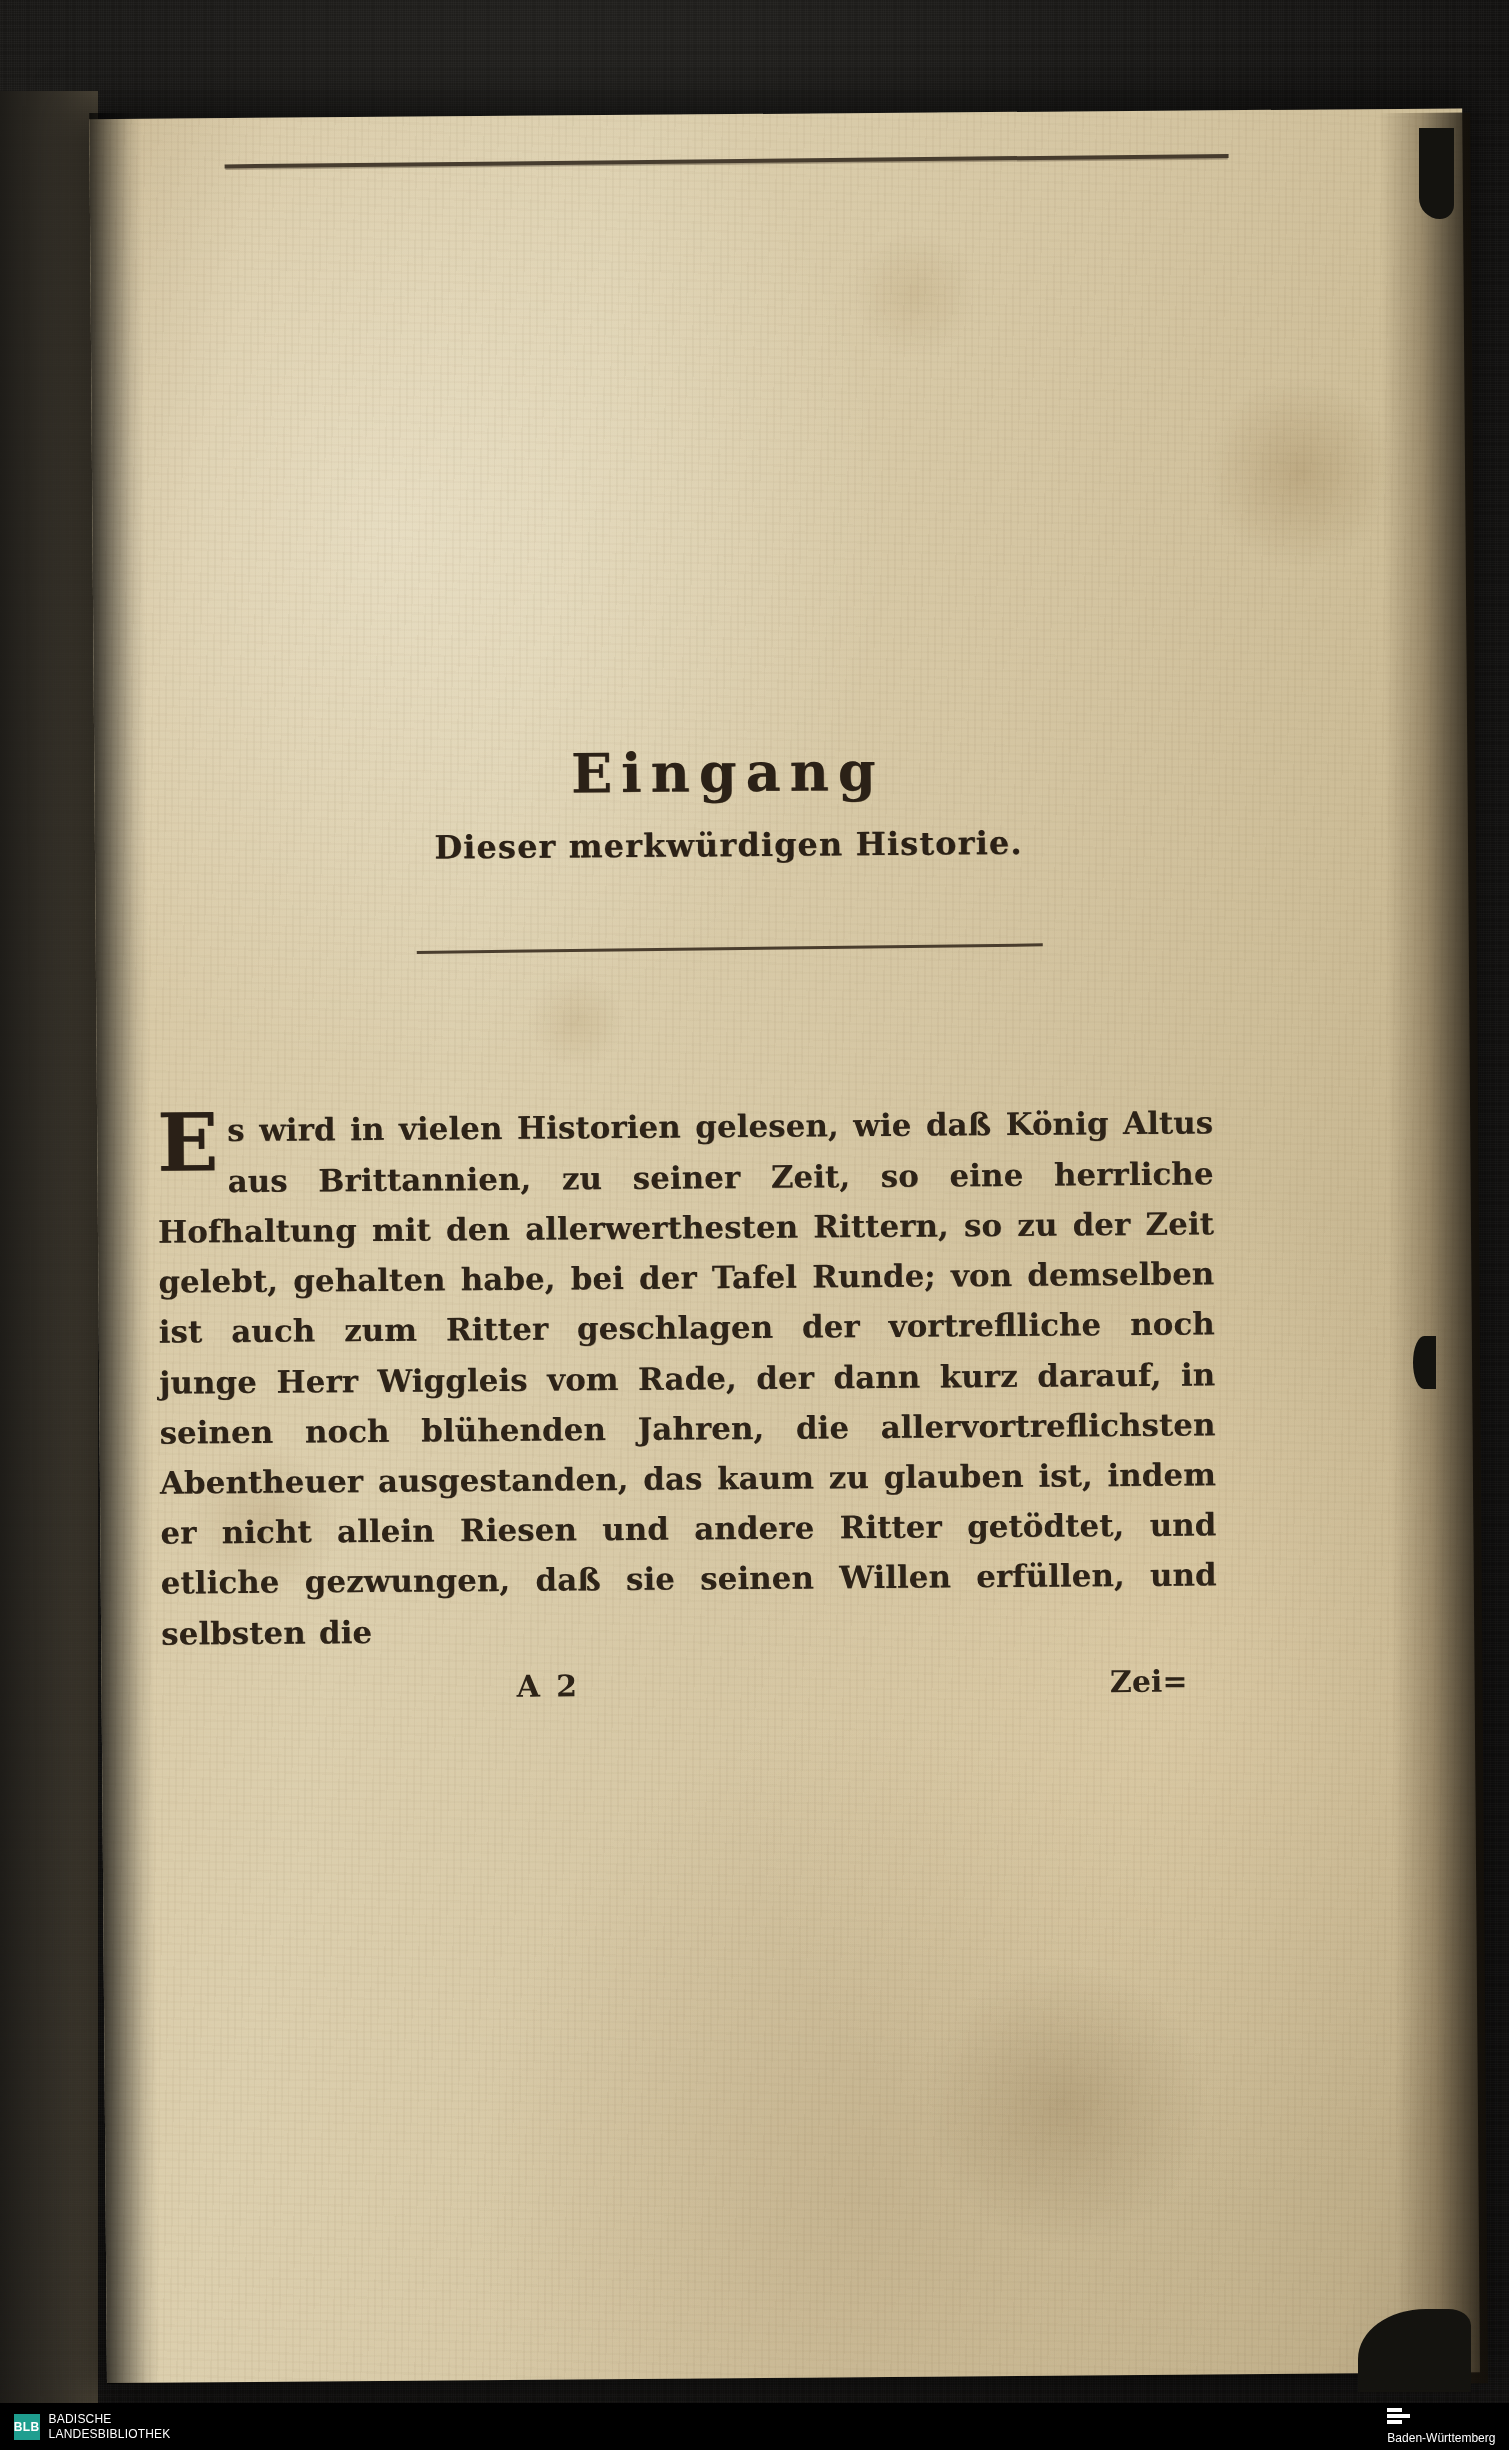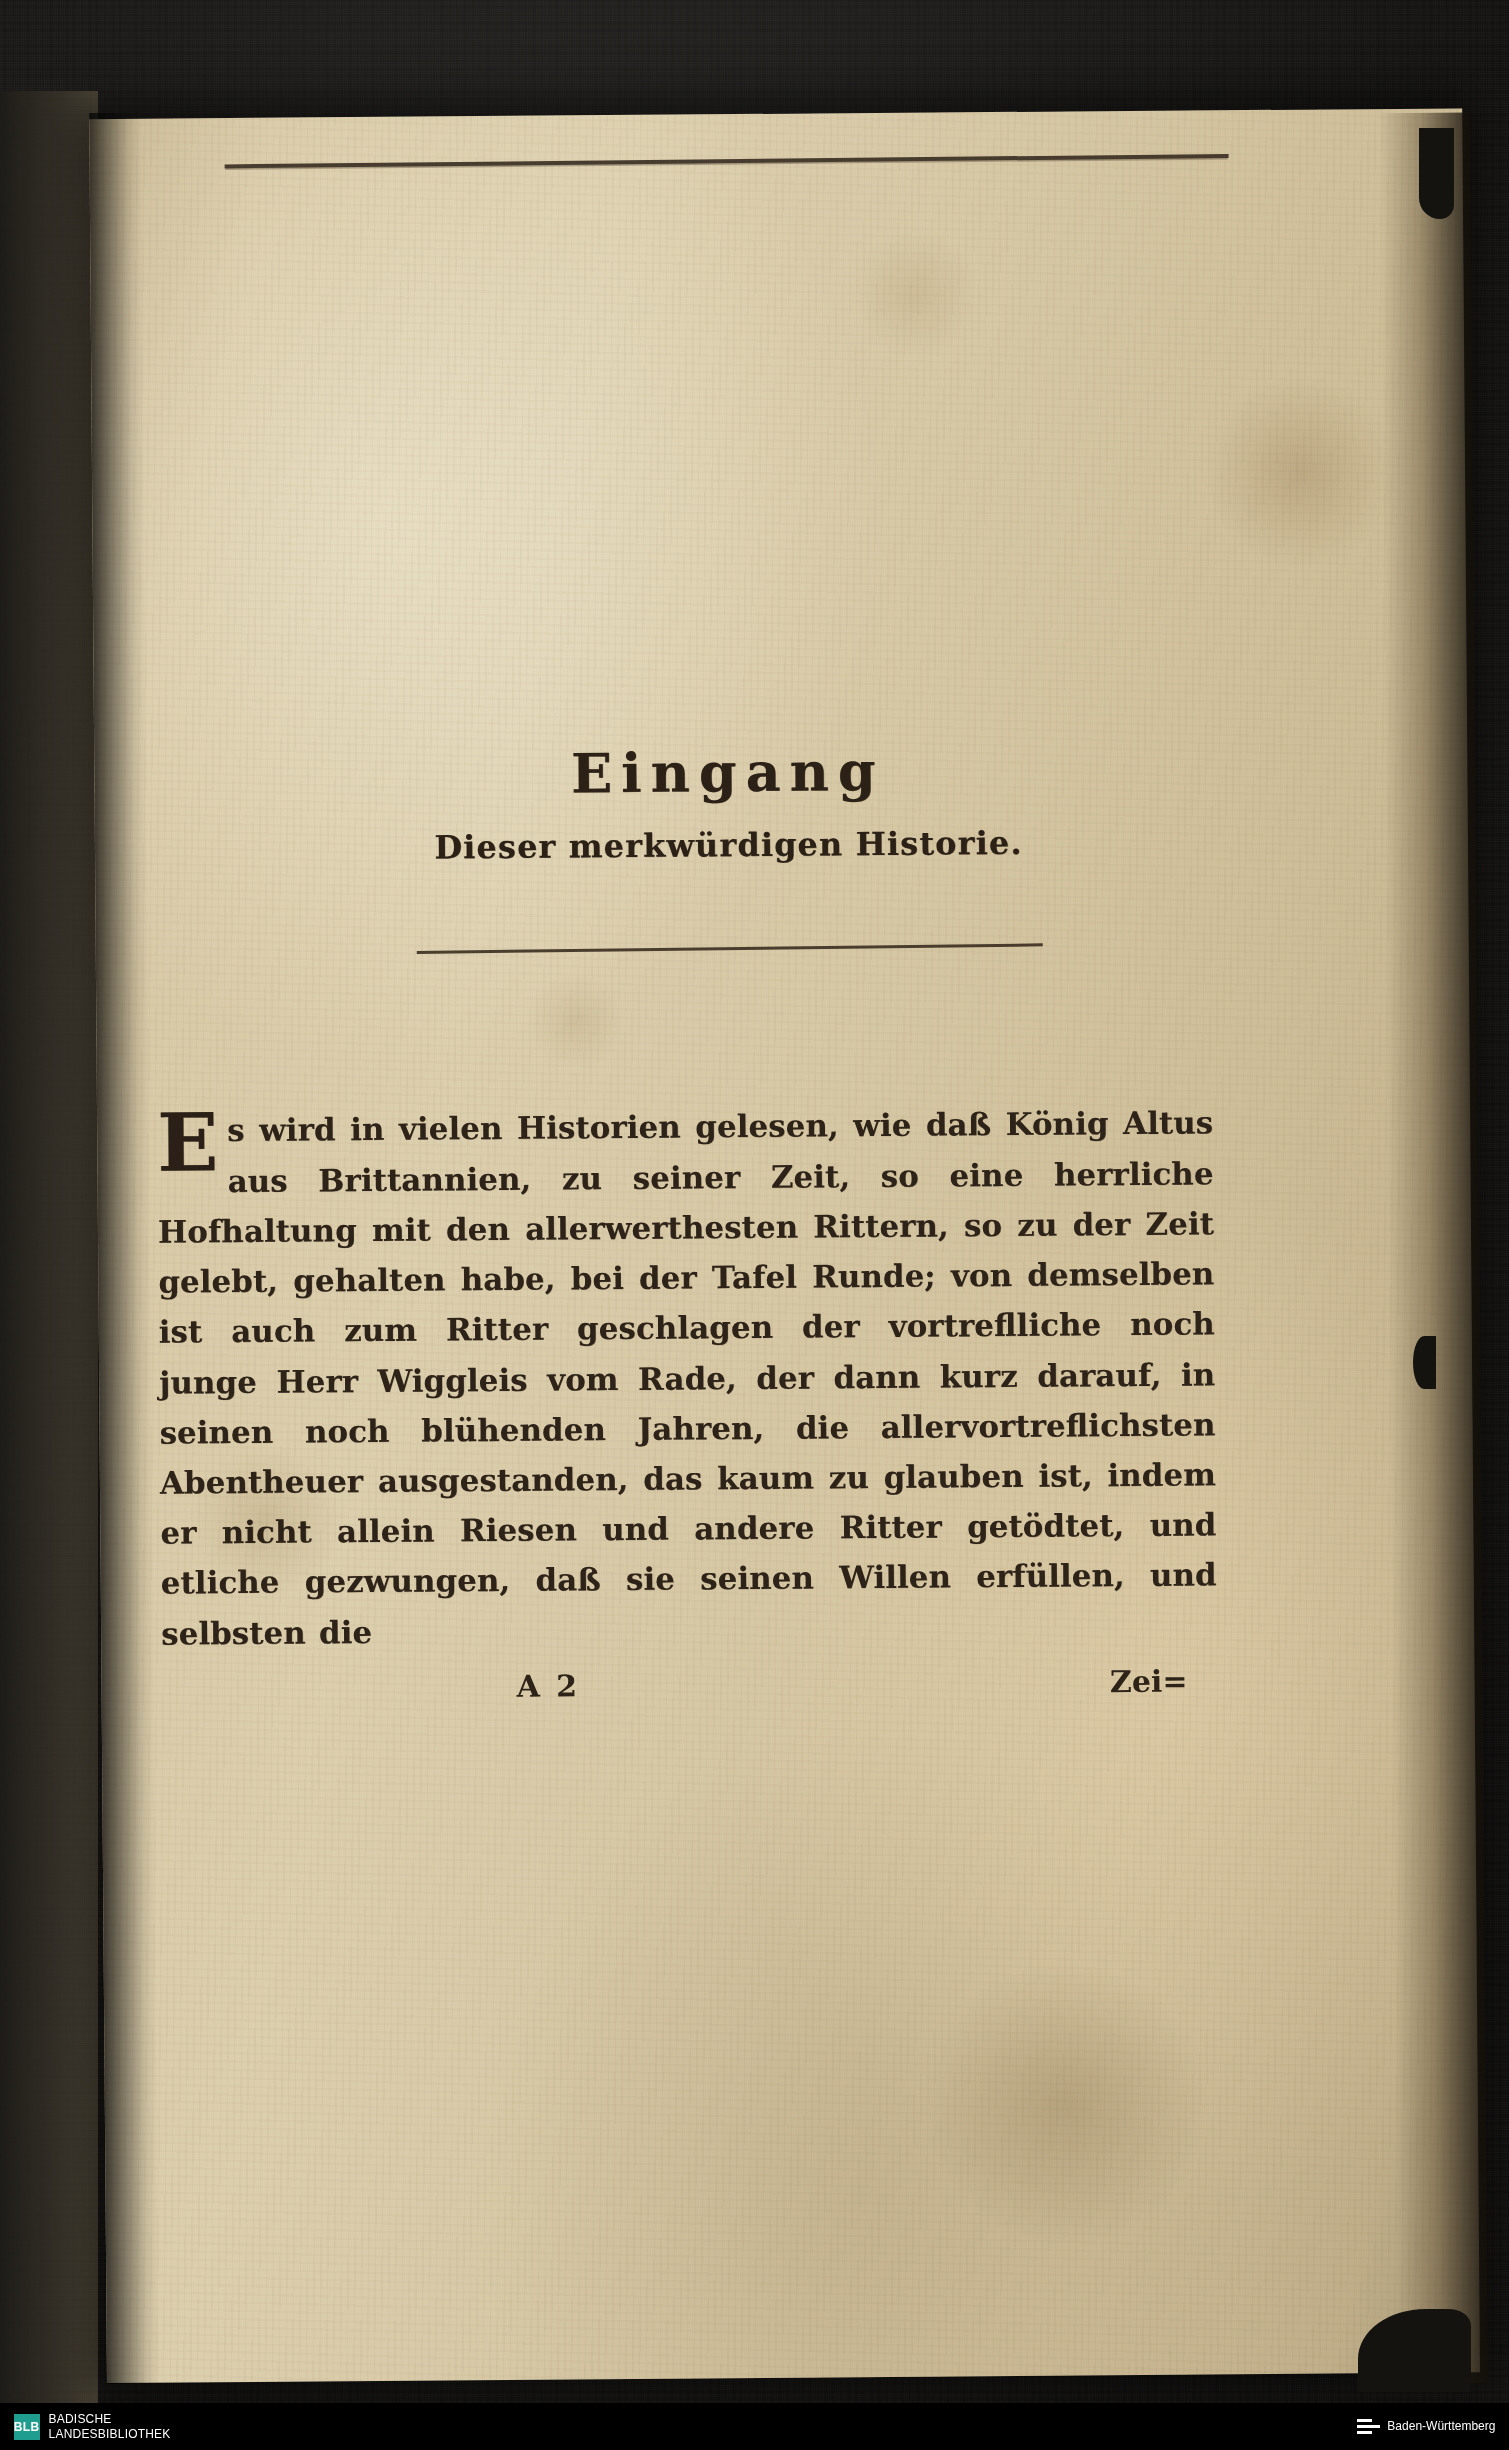"Baden-Württemberg" .brand-right { flex-direction: none -> column }
